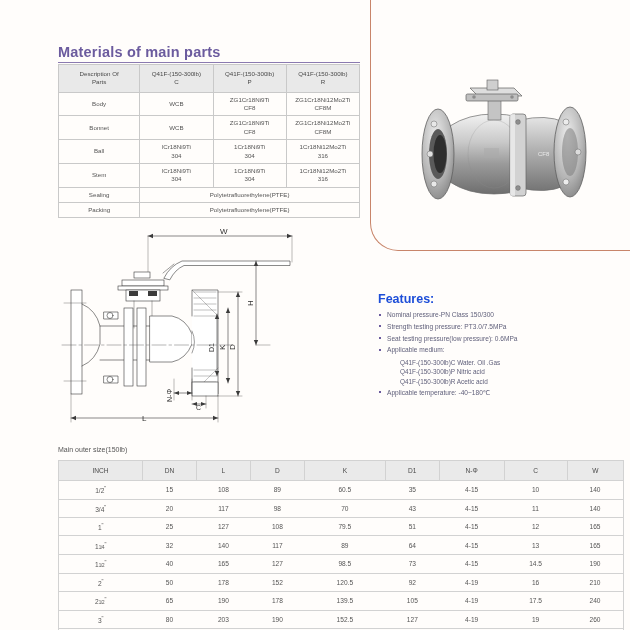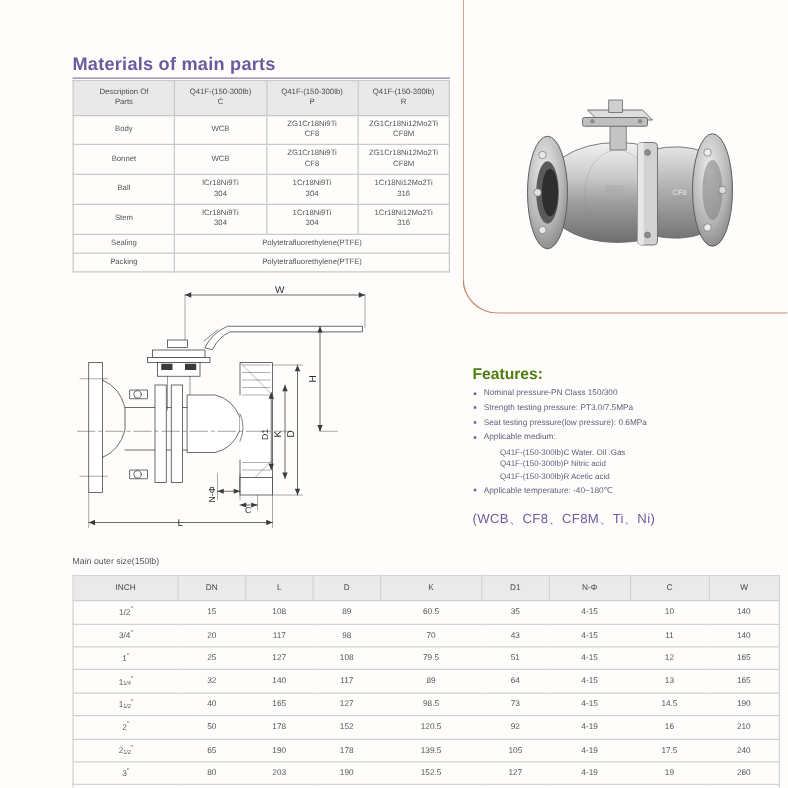"Features:" #features-title { color: #4d7c0f -> #1d4ed8 }
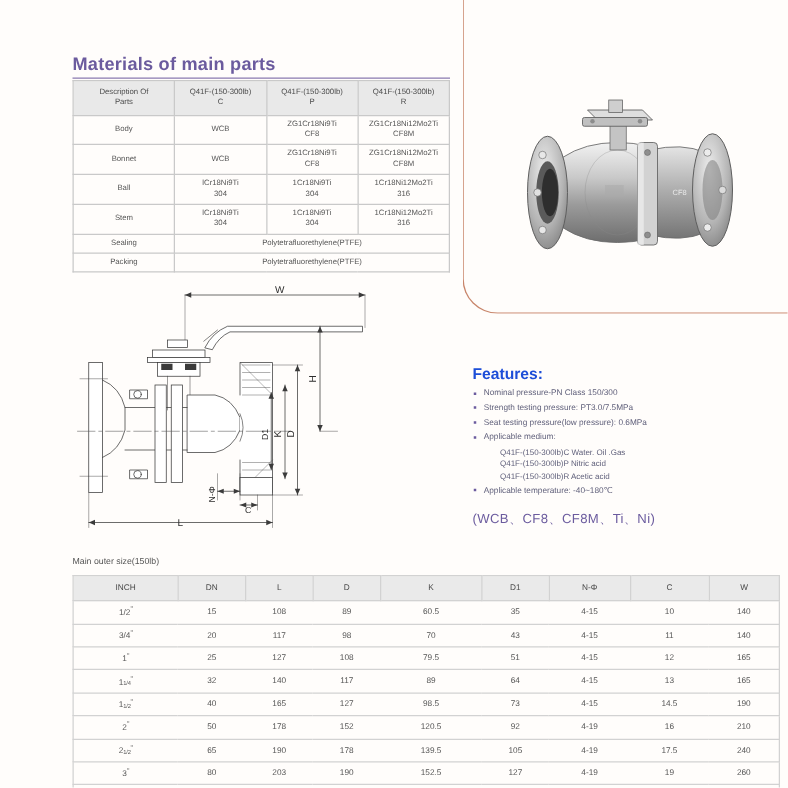"(WCB、CF8、CF8M、Ti、Ni)" div { html: <div>(WCB、CF8、CF8M、Ti、Ni)</div> -> none }
